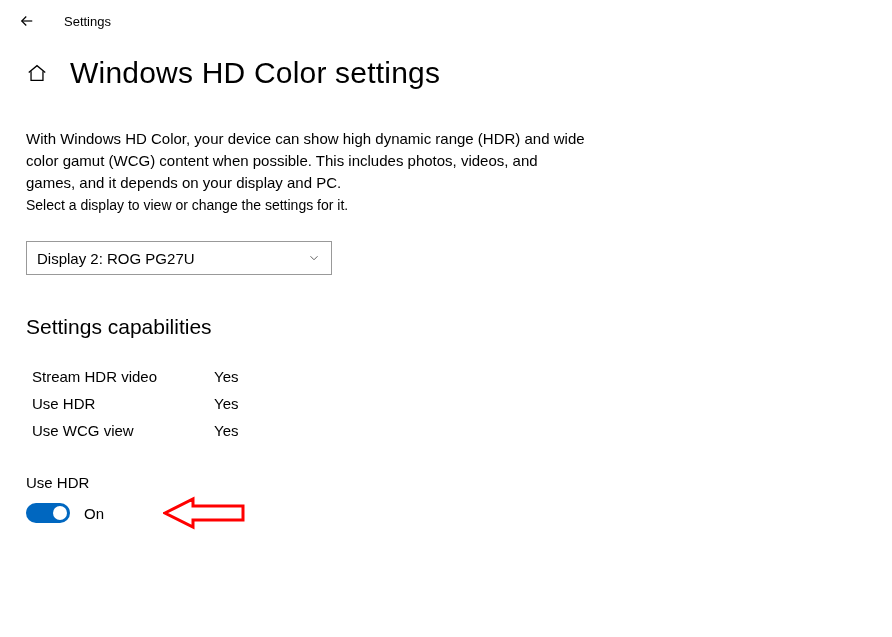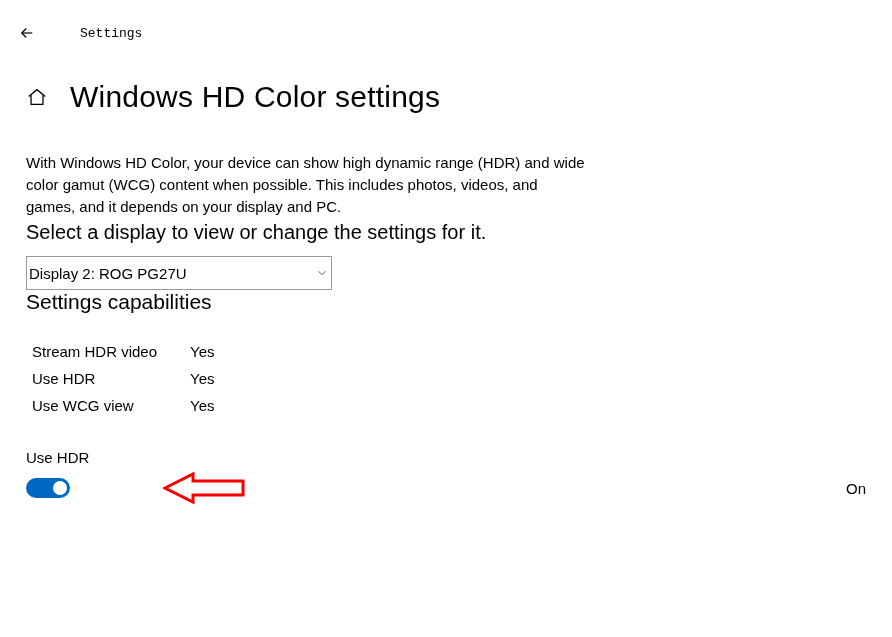"Settings" .header-bar { font-family: Liberation Mono, monospace -> none; gap: 44px -> 28px; padding: 24px 18px -> 12px 18px }
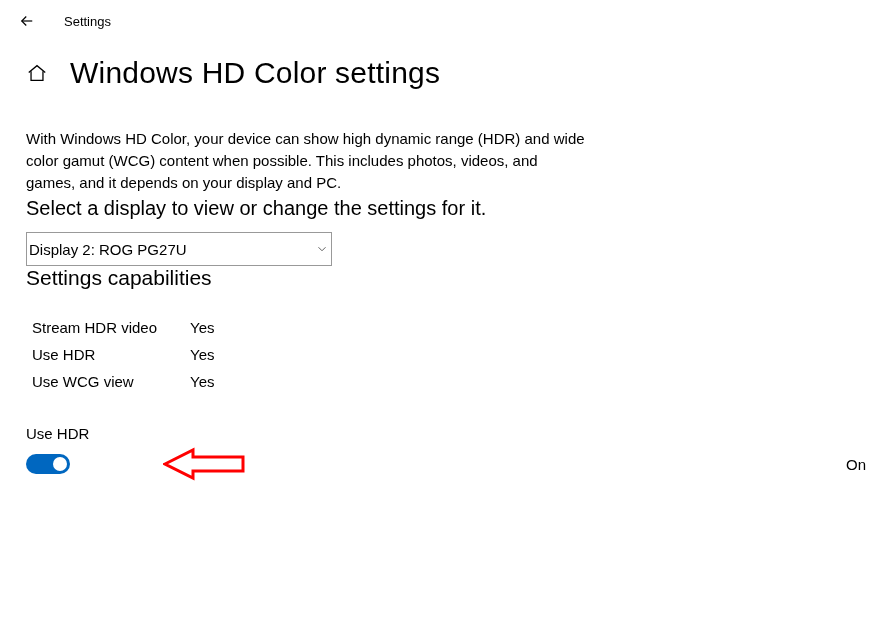"Select a display to view" .section-subtext { font-size: 20px -> 14px; margin-bottom: 12px -> 28px }
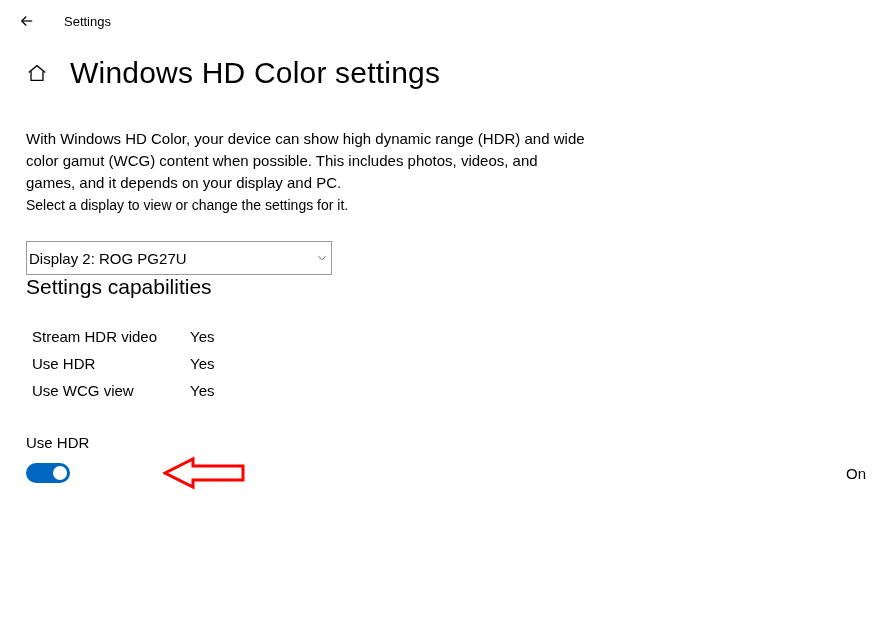"Display 2: ROG PG27U" .dropdown { margin-bottom: none -> 40px; padding: 0 2px -> 0 10px }
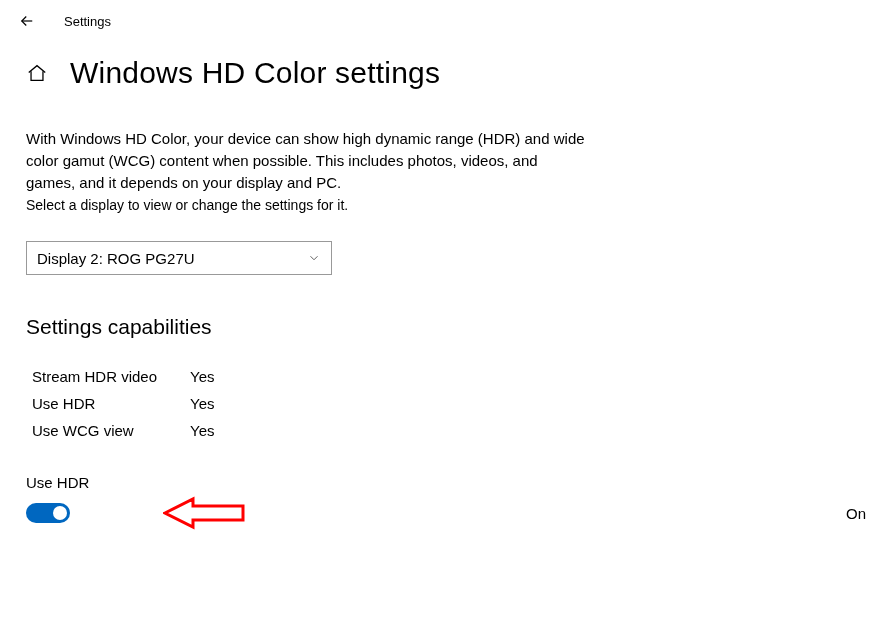"Stream HDR video" .caps-row { gap: none -> 24px }
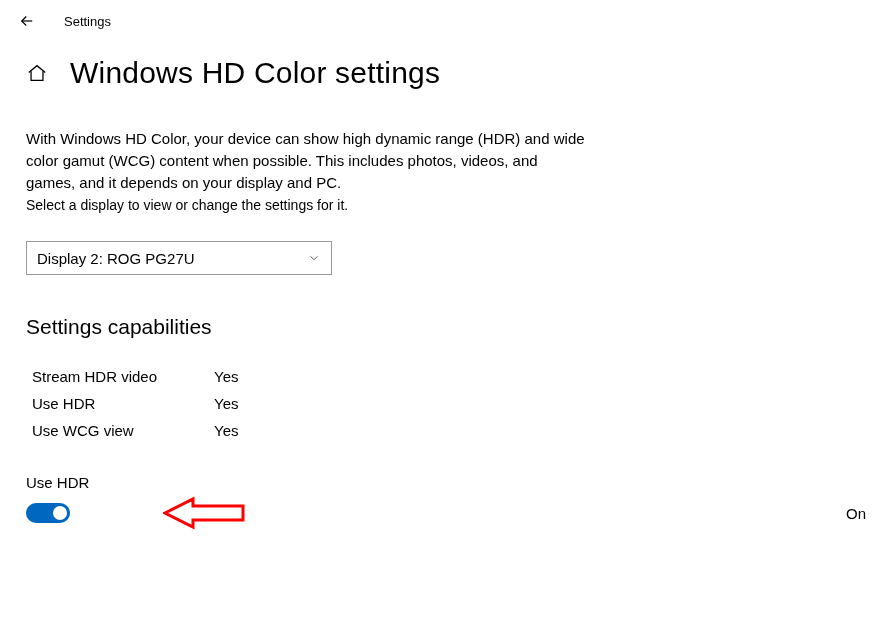"On" .toggle-row { gap: 26px -> 14px; justify-content: space-between -> none }
